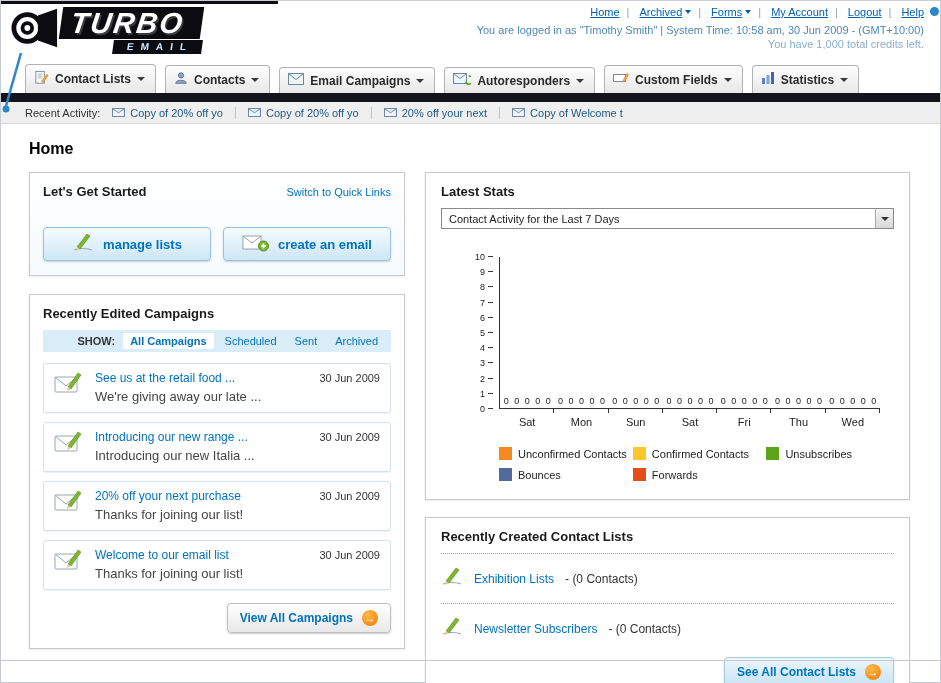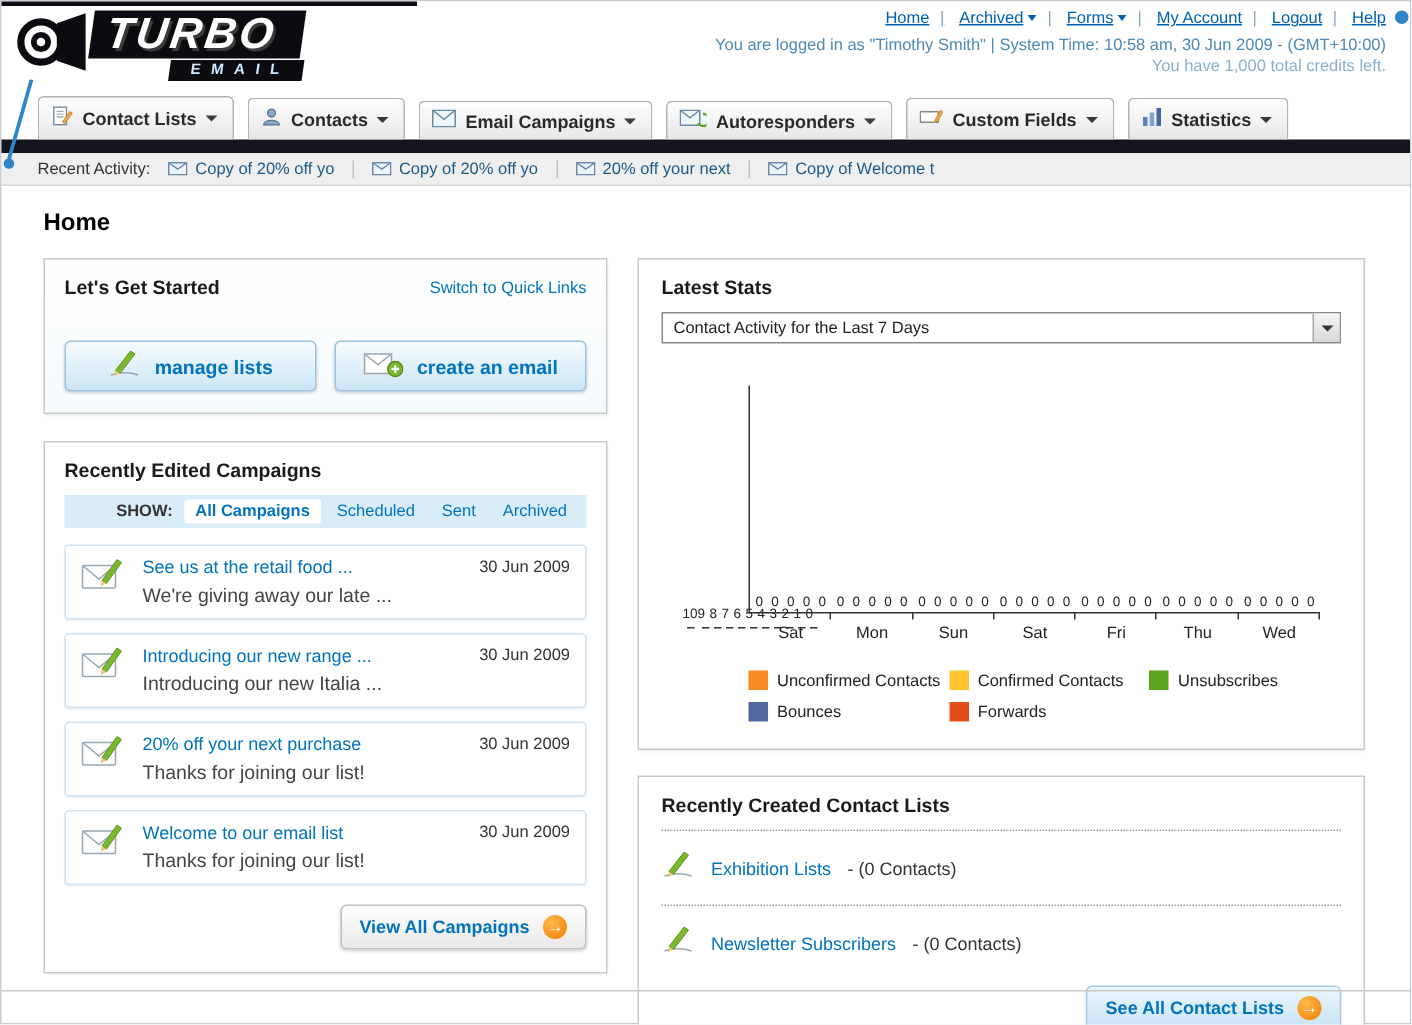"10" .y-labels { flex-direction: row -> column }
